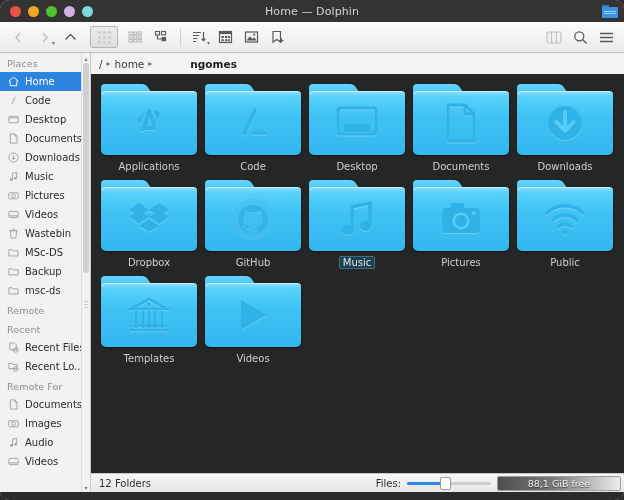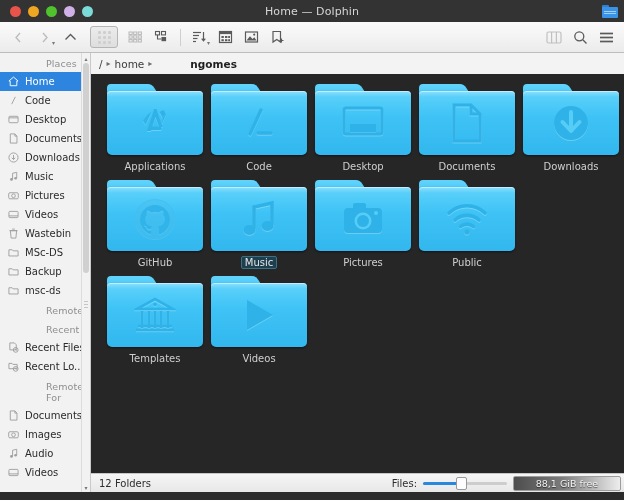"Home — Dolphin" .window { border-radius: none -> 9px }
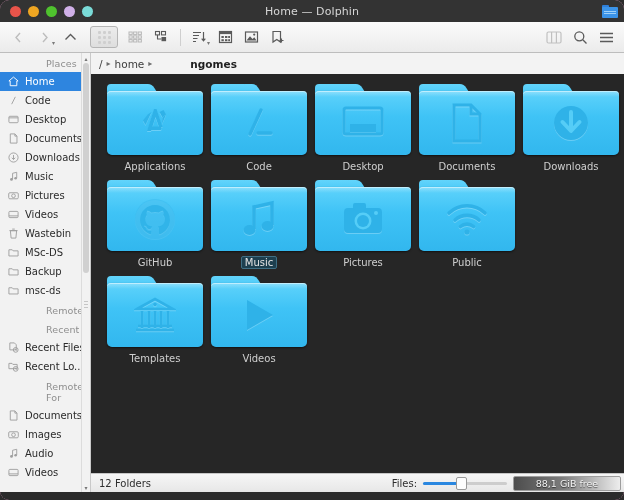"Places" .sb-group { margin-left: 39px -> none }
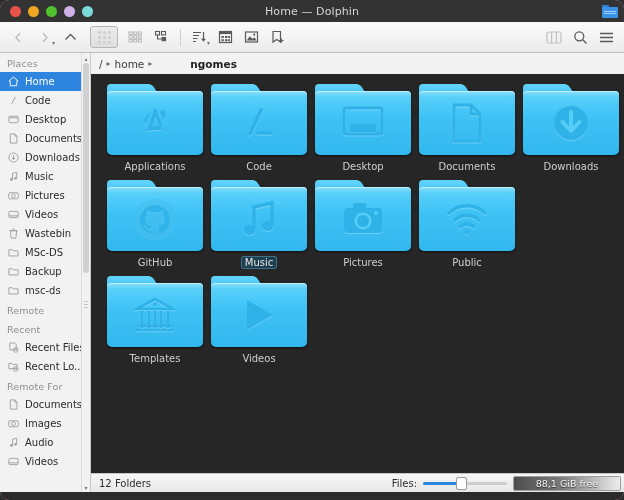"Applications" .row { padding-left: 12px -> 6px }
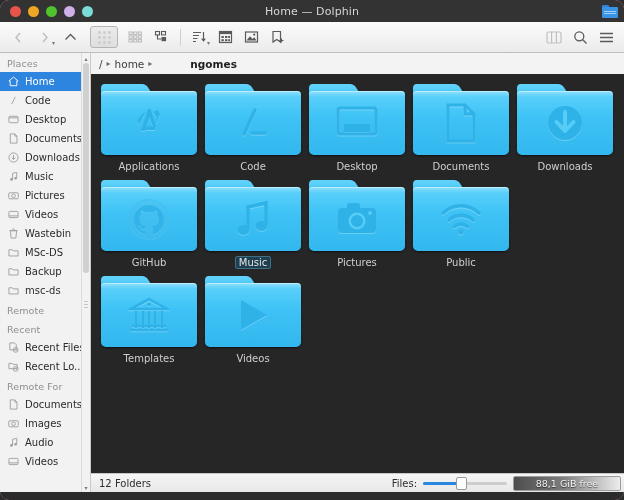"Dropbox" div.cell { html: none -> <div> <div> <div></div> <div></div> <div> <svg> <g> <path></path> <path></path> <path></path> <path></path> <path></path> </g> </svg> </div> </div> <div>Dropbox</div> </div> }
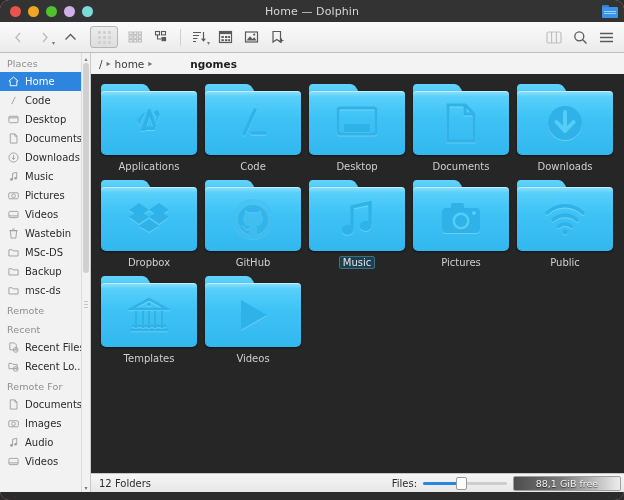"88,1 GiB free" .freebar { width: 108px -> 124px }
